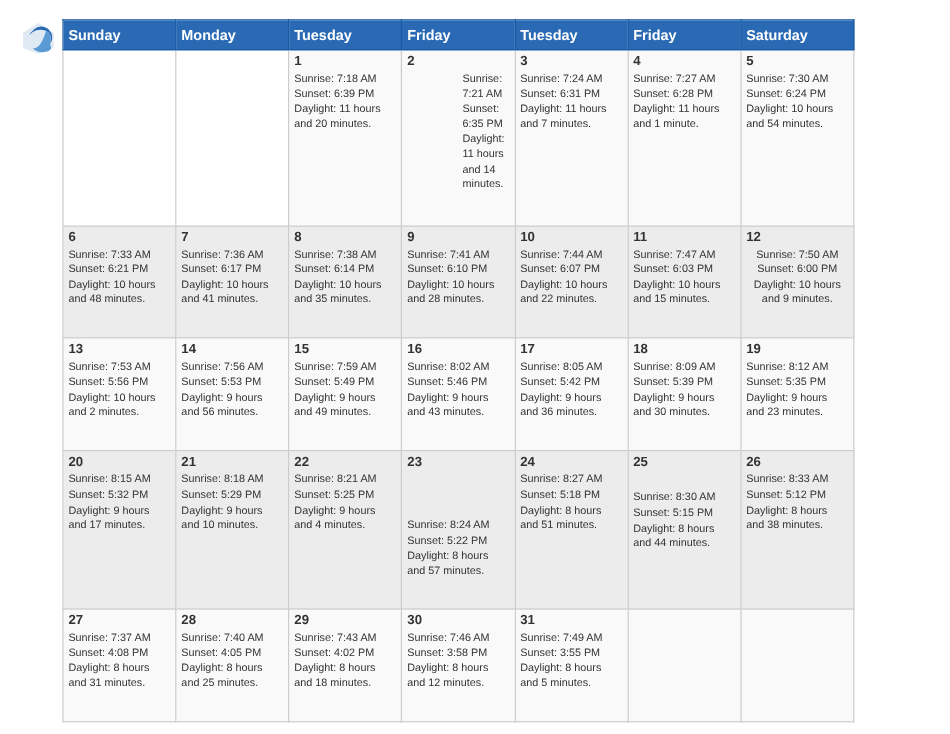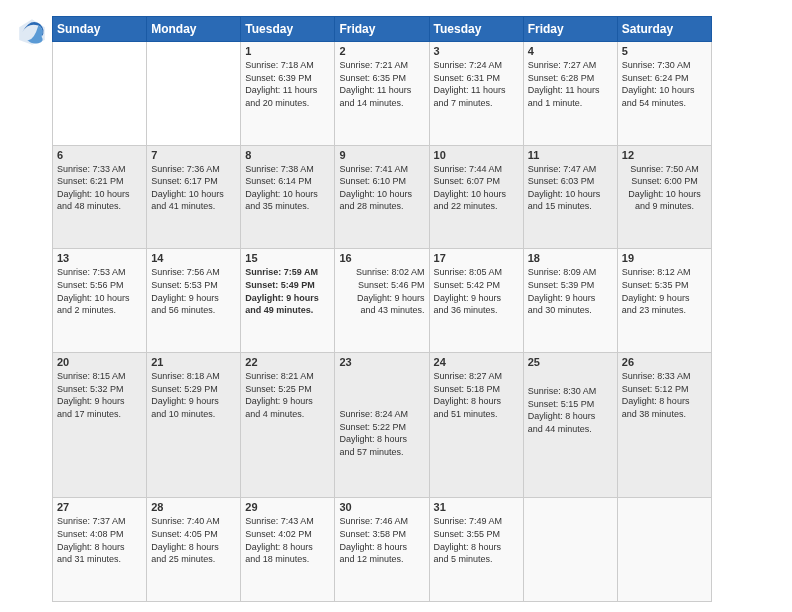"Sunrise: 7:21 AM" div.day-info { margin-left: none -> 46px }
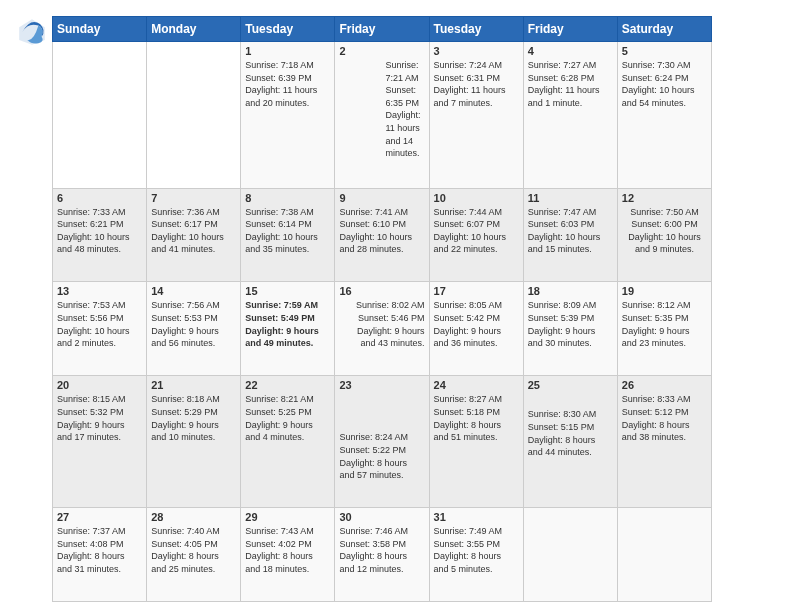"Sunrise: 7:59 AM" div.day-info { font-weight: bold -> none }
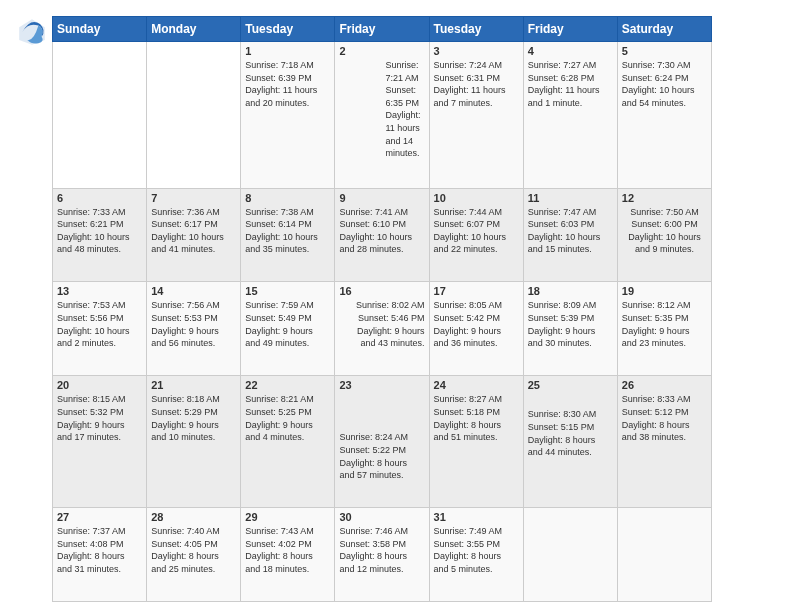"Sunrise: 8:02 AM" div.day-info { text-align: right -> none }
